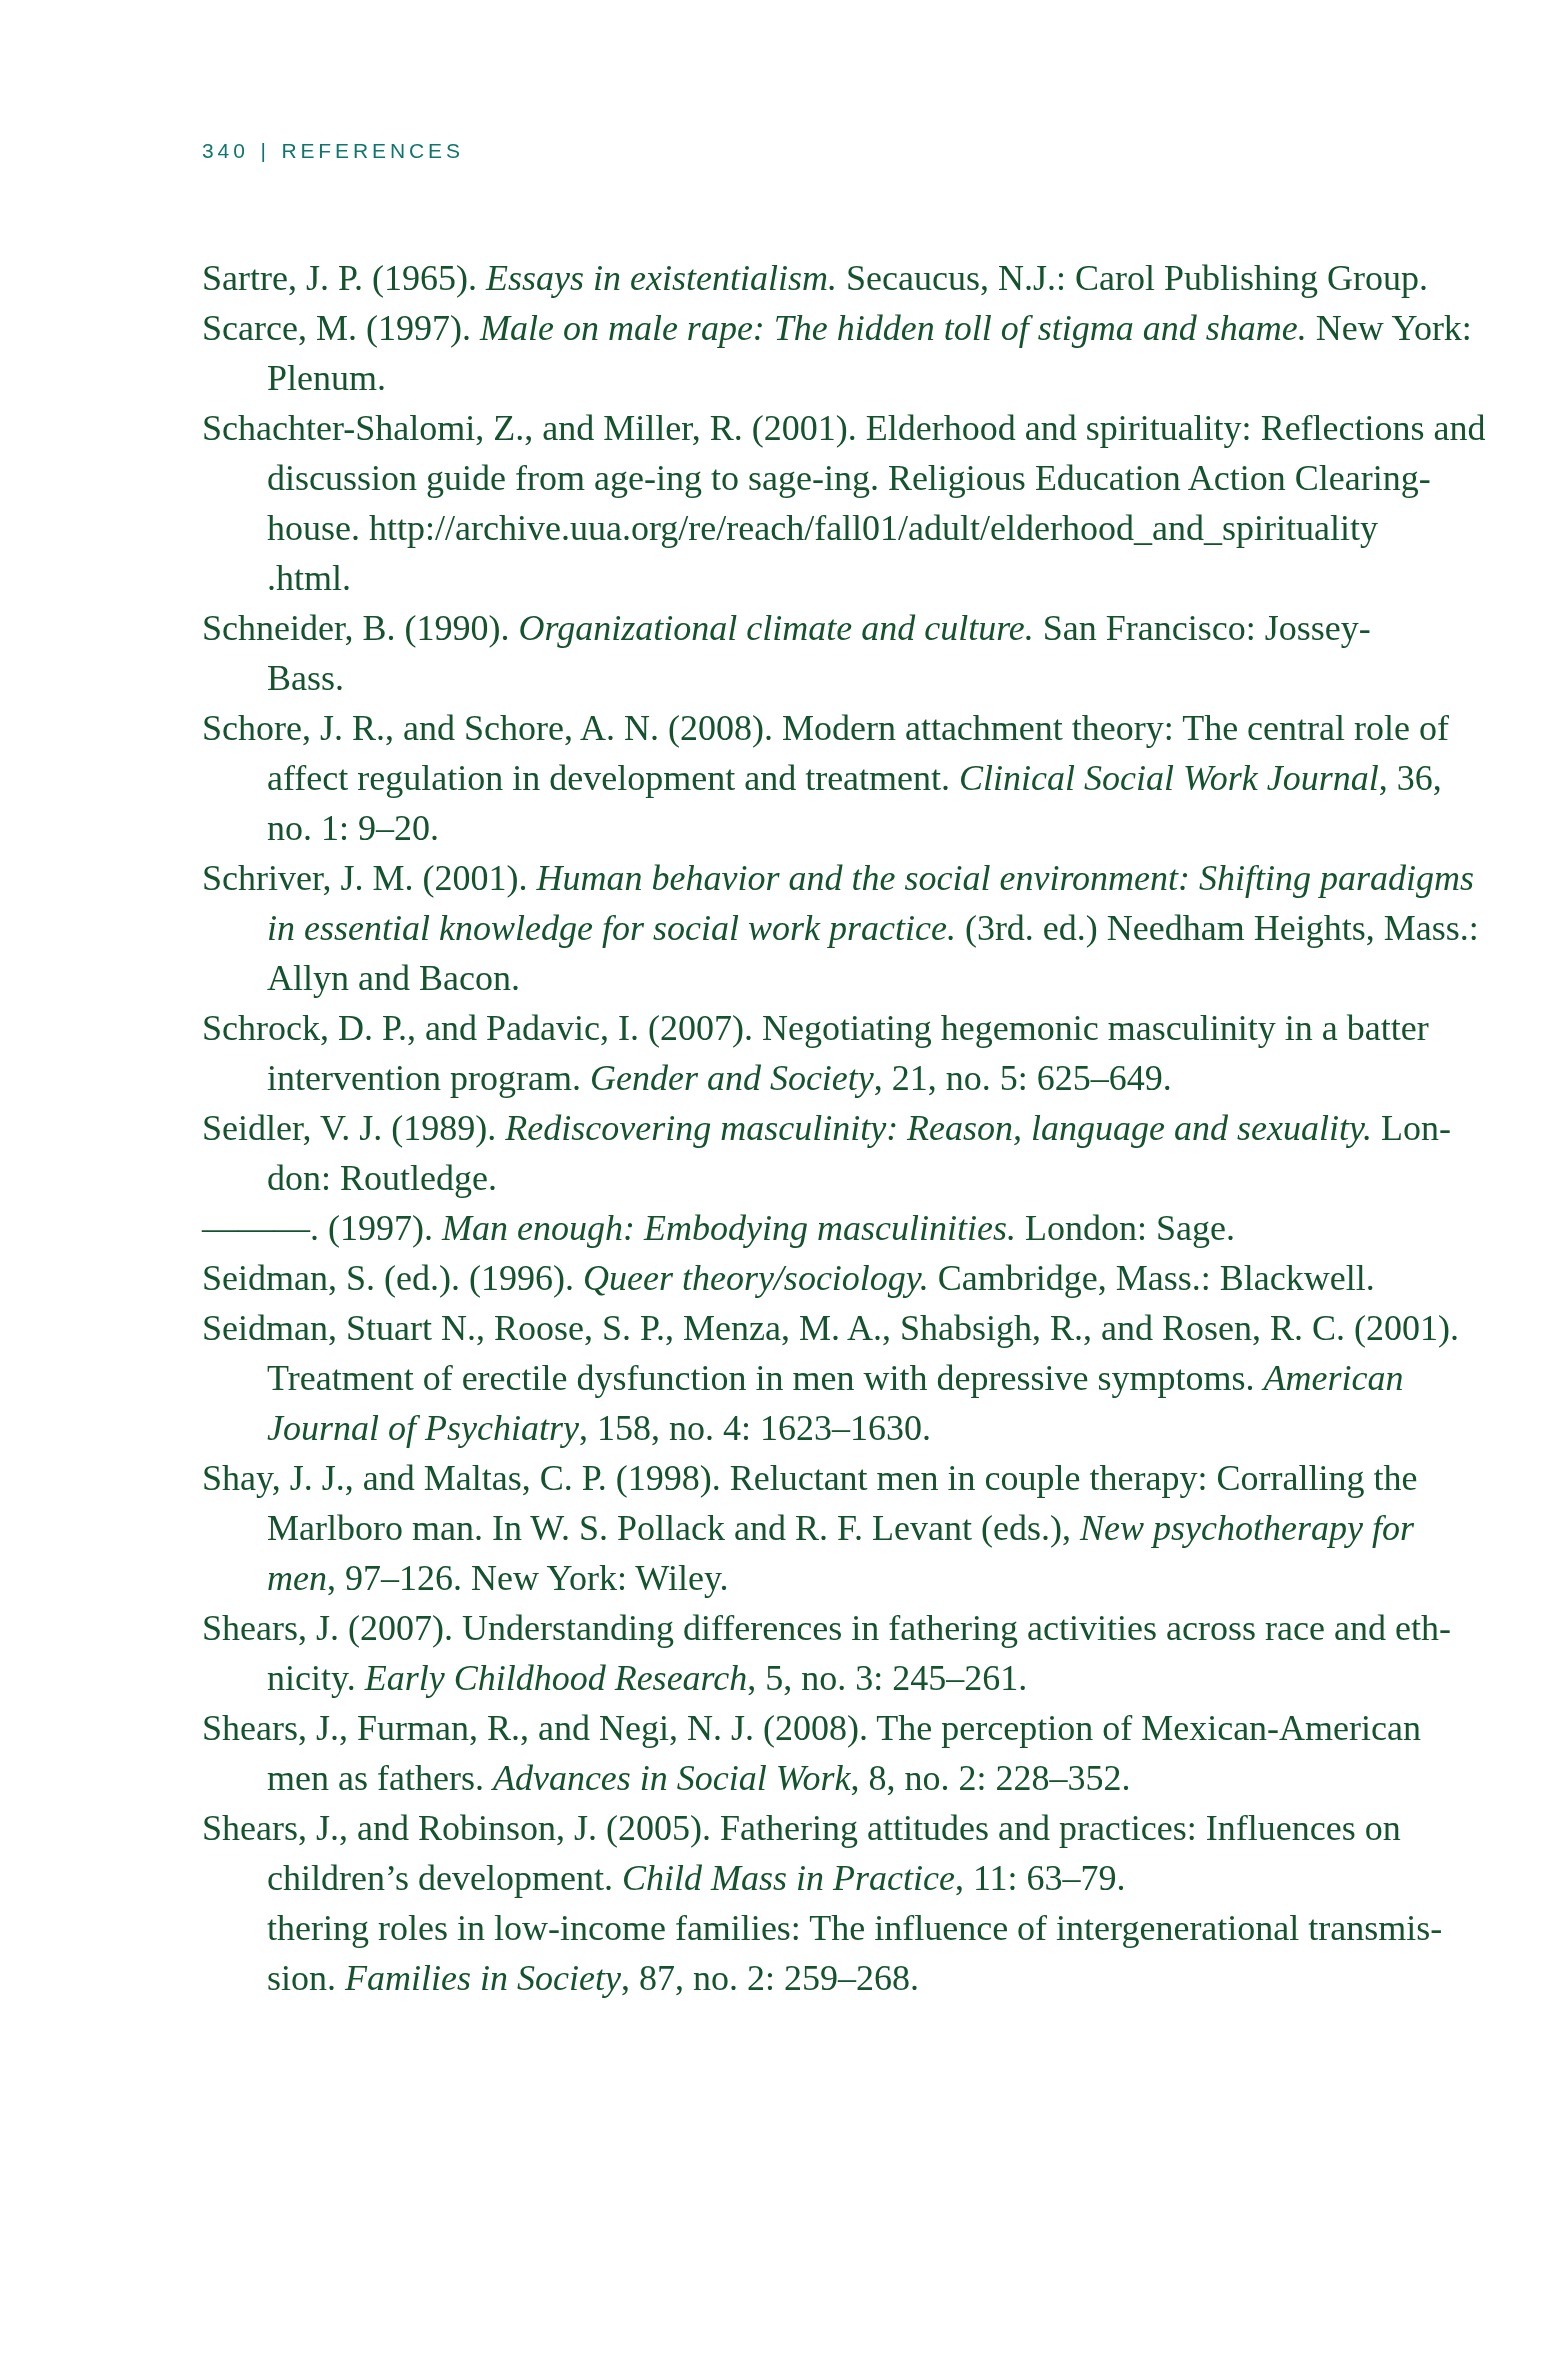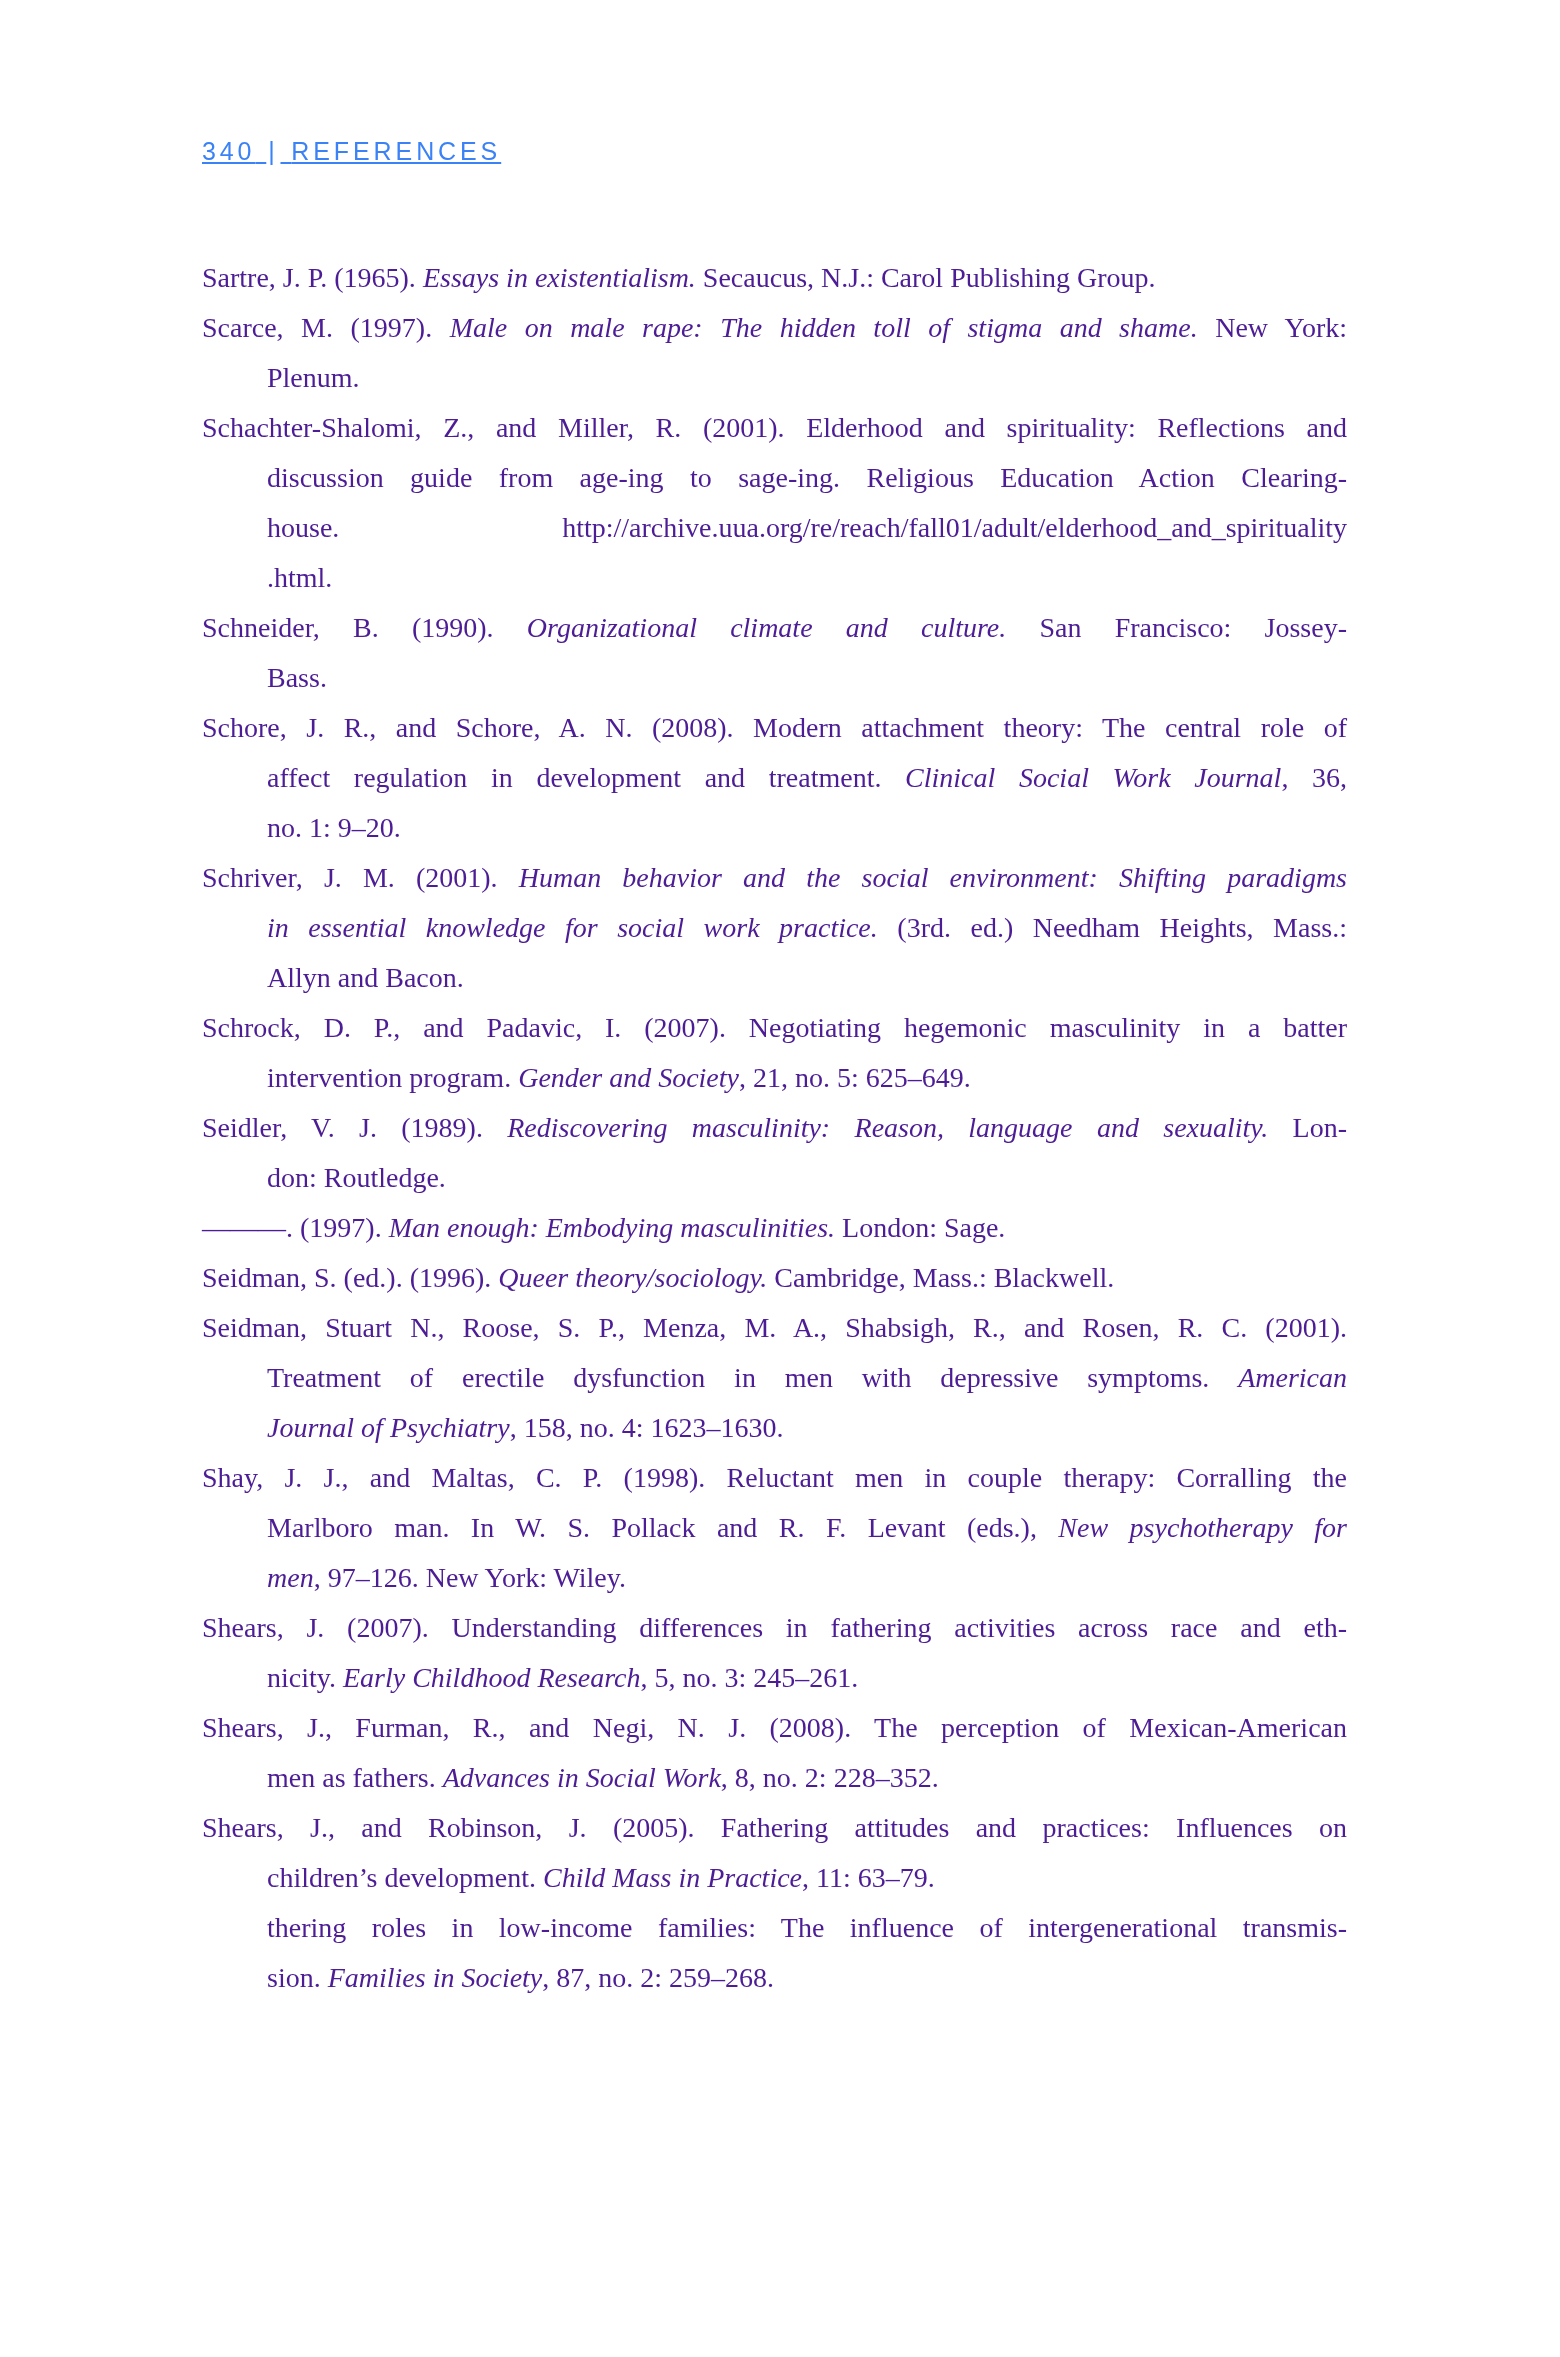"340 | REFERENCES" .running-head { color: #3b82f6 -> #0f766e; font-size: 25px -> 21px; text-decoration: underline -> none }
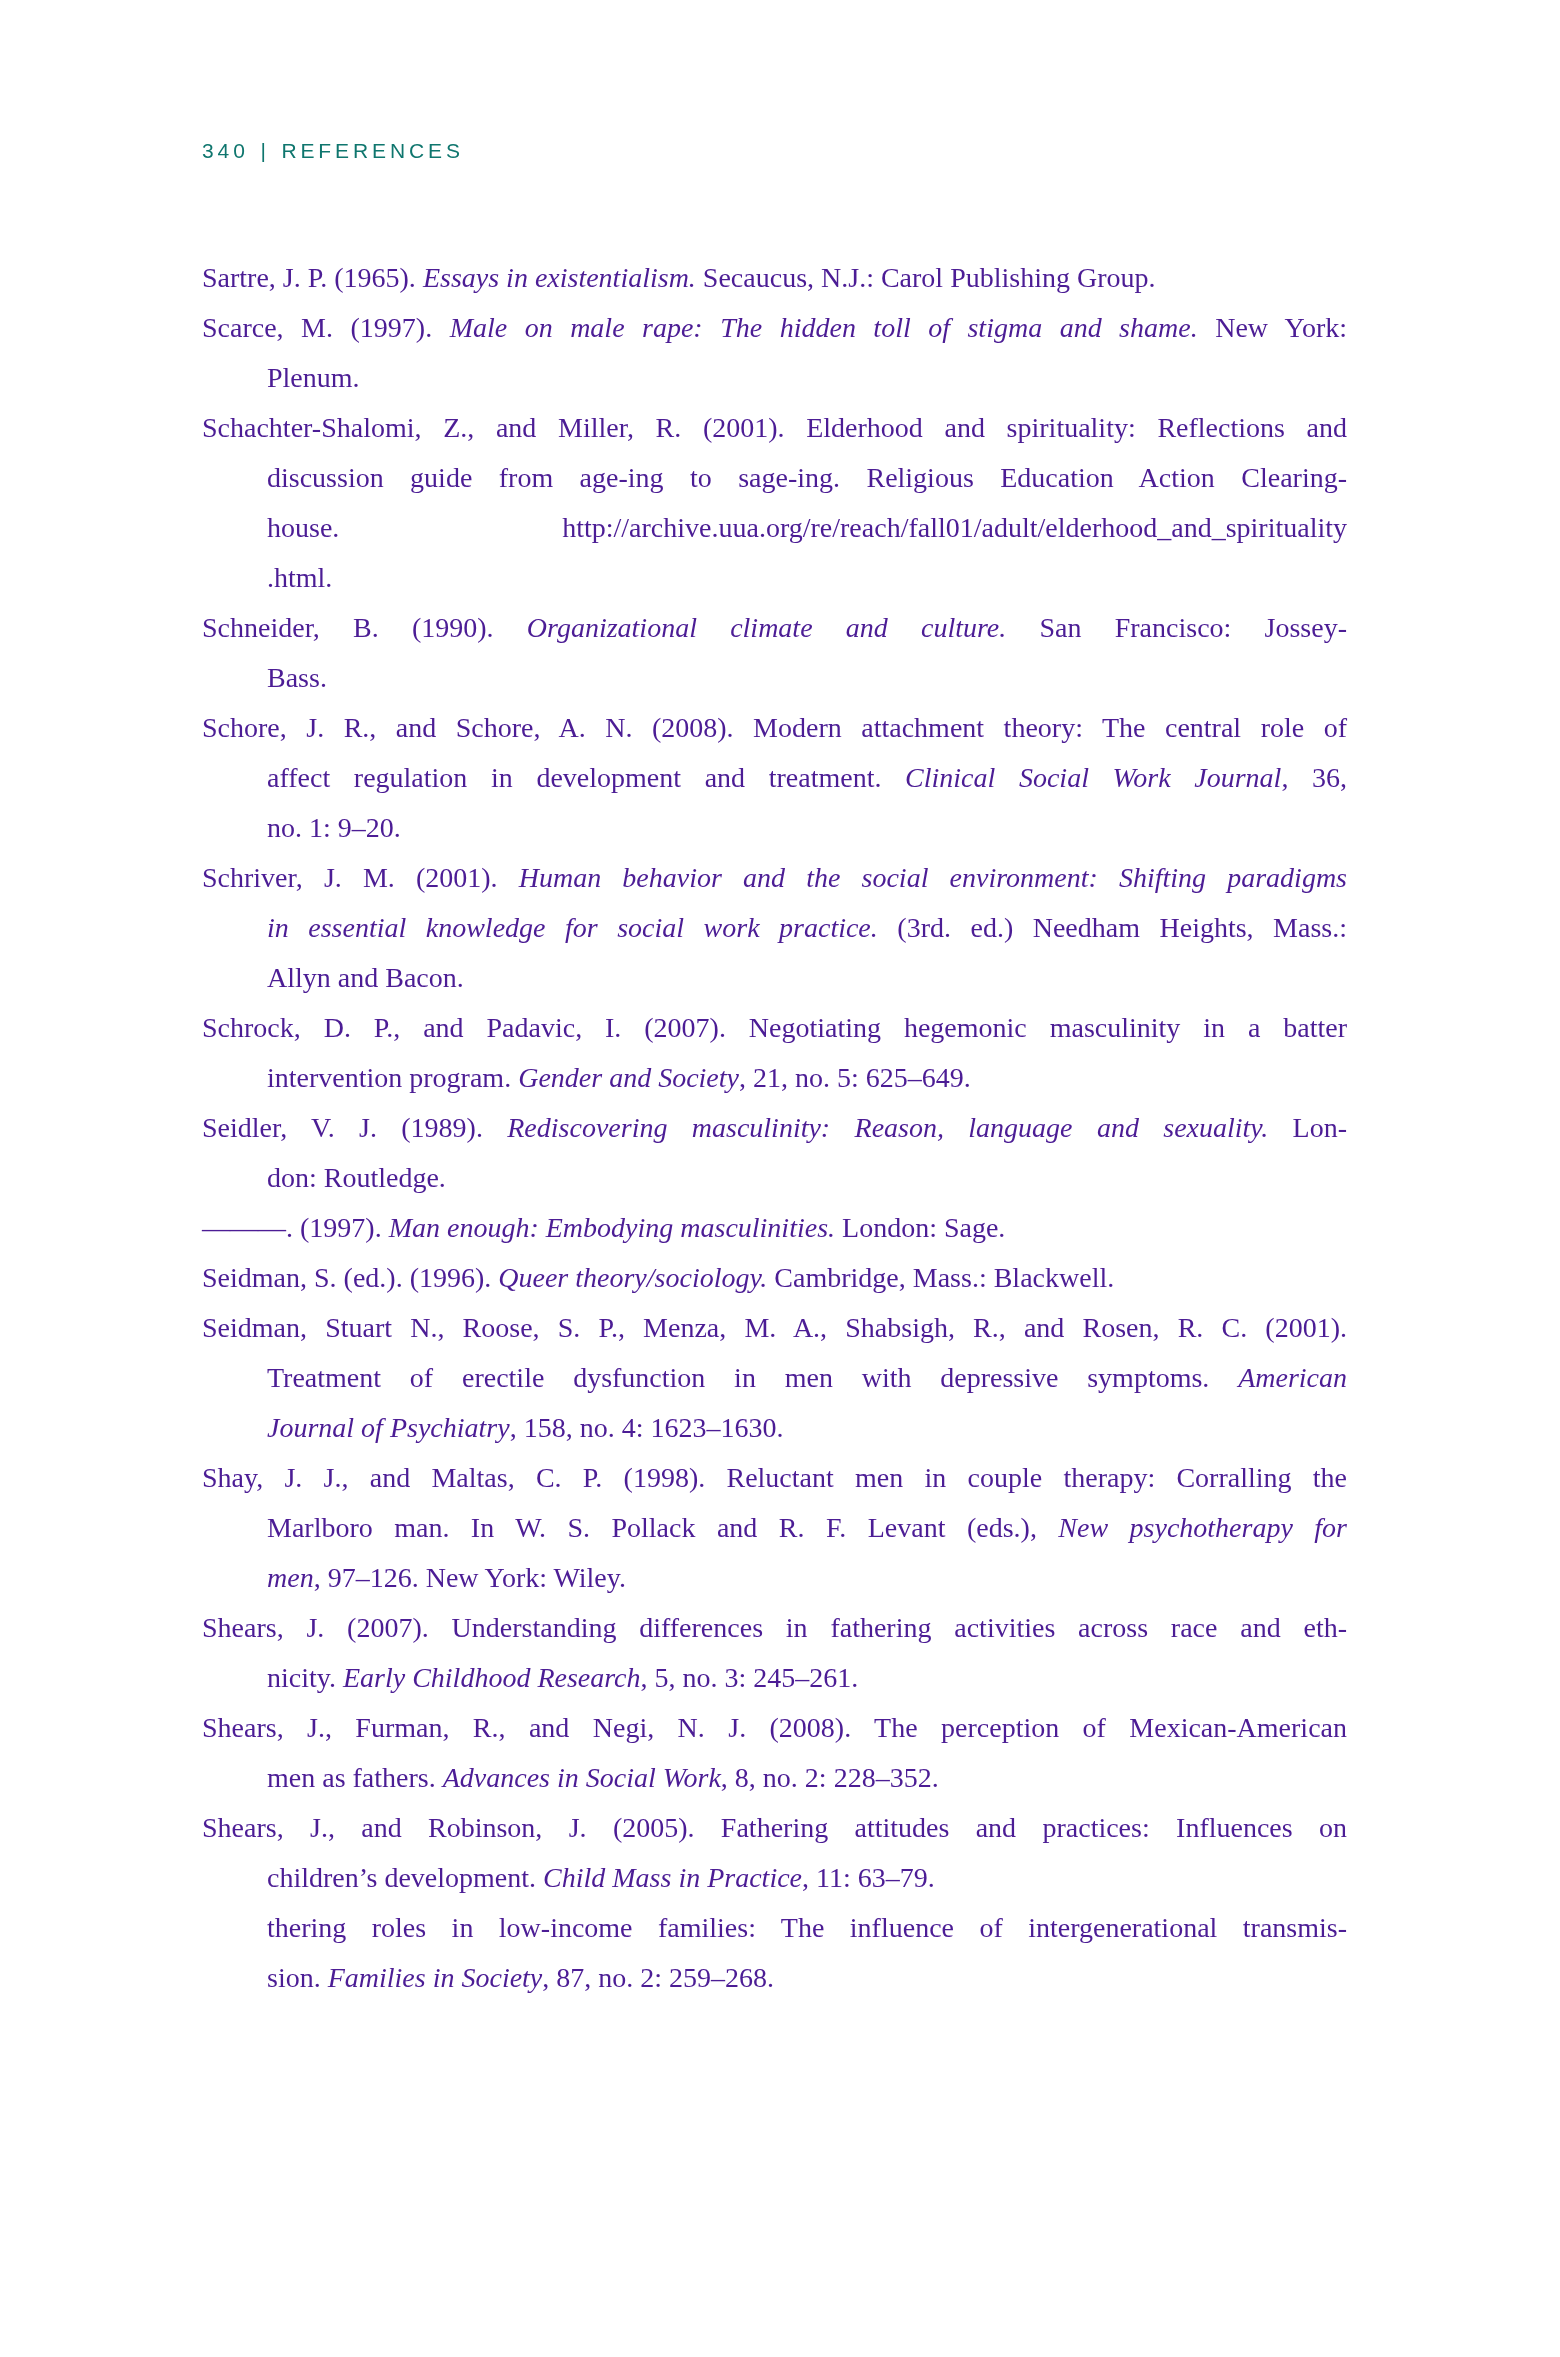"Sartre, J. P. (1965). Essays" .refs { color: #4c1d95 -> #14532d; font-size: 28px -> 36px }
